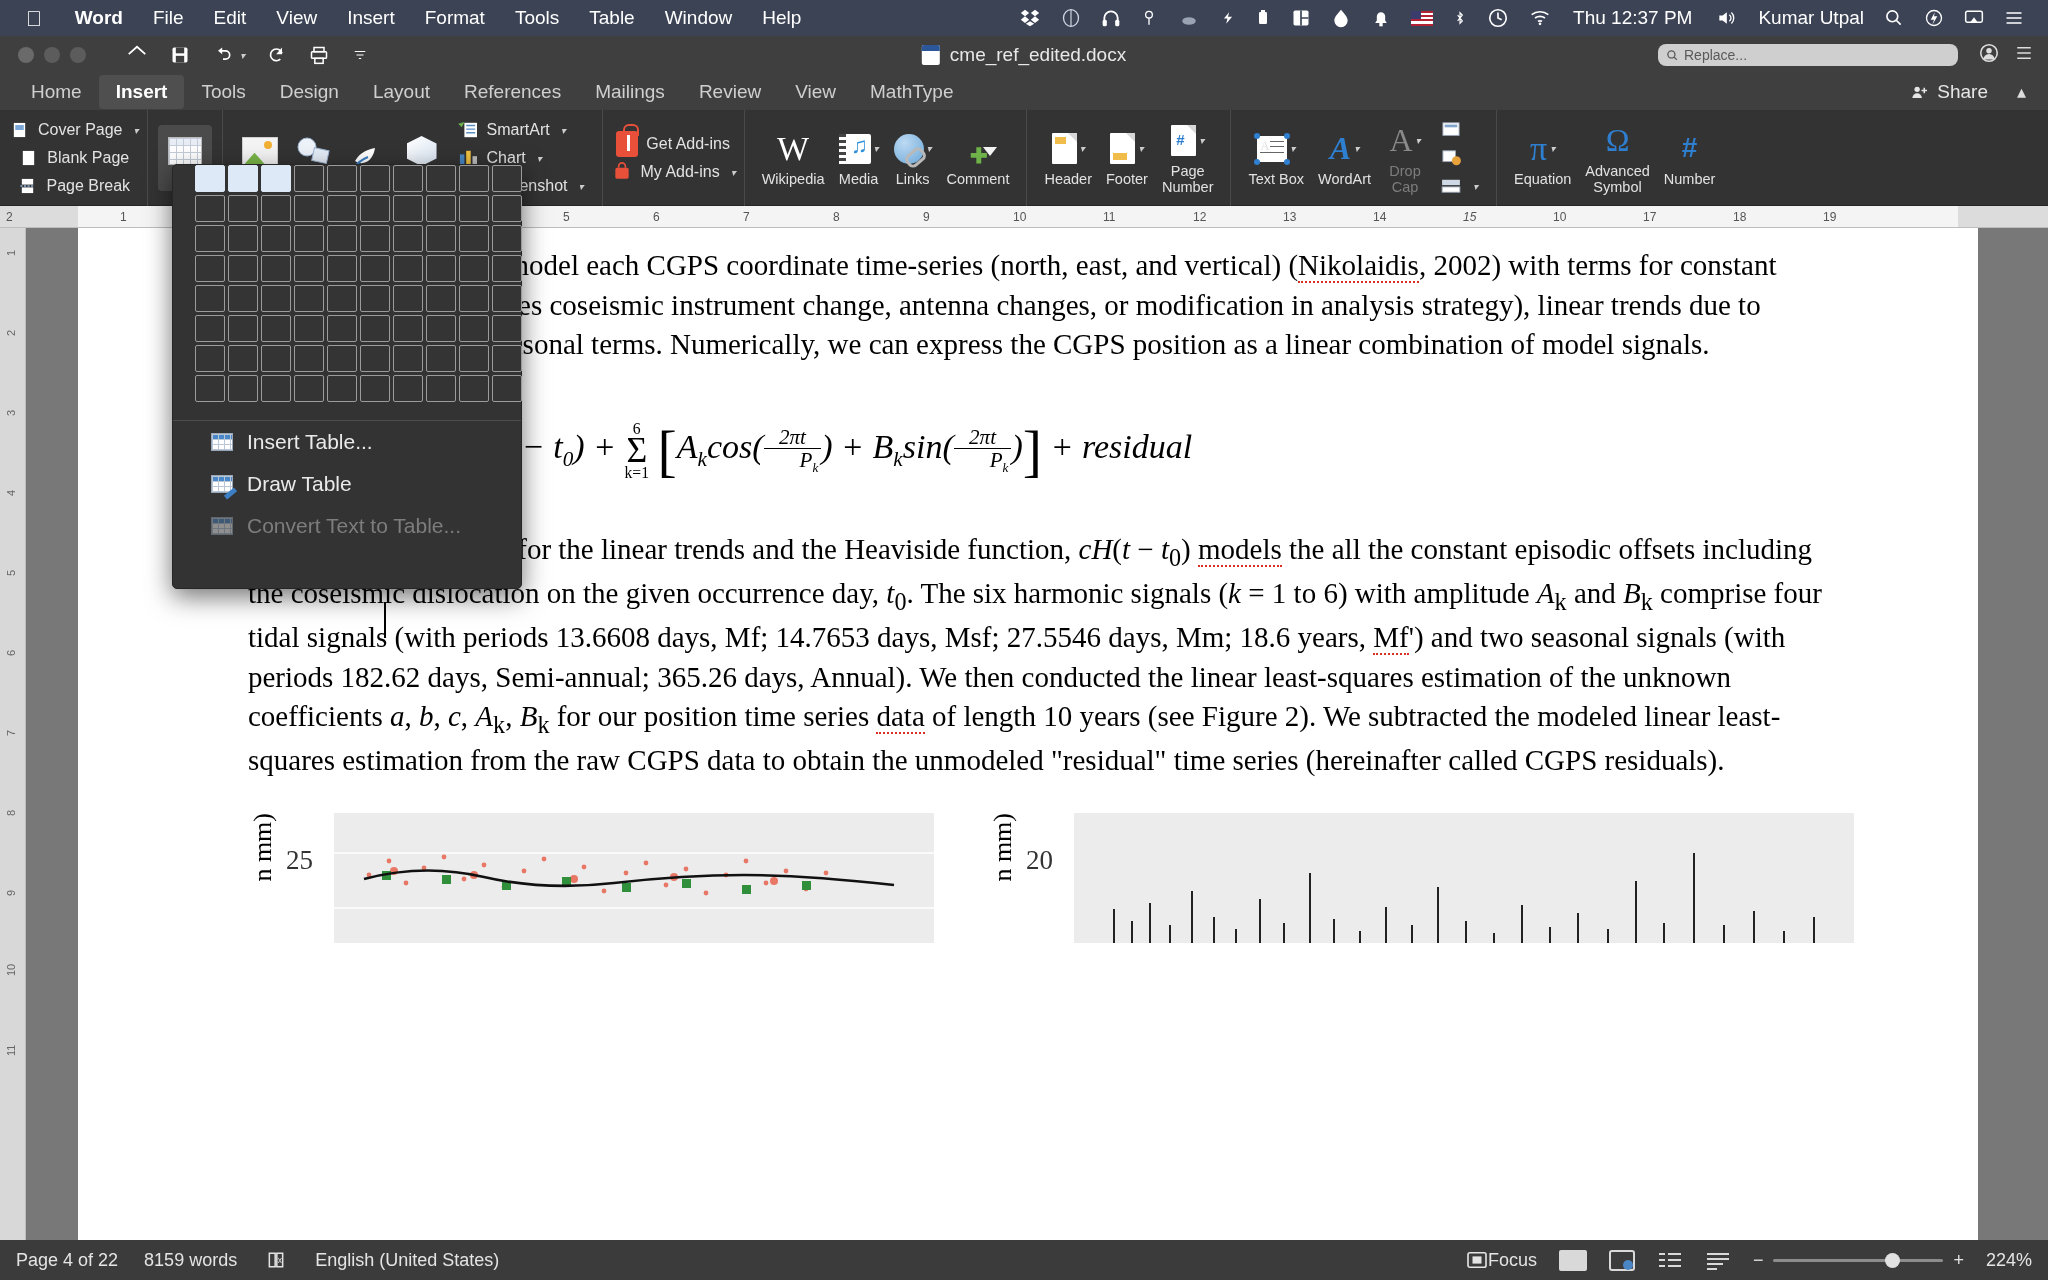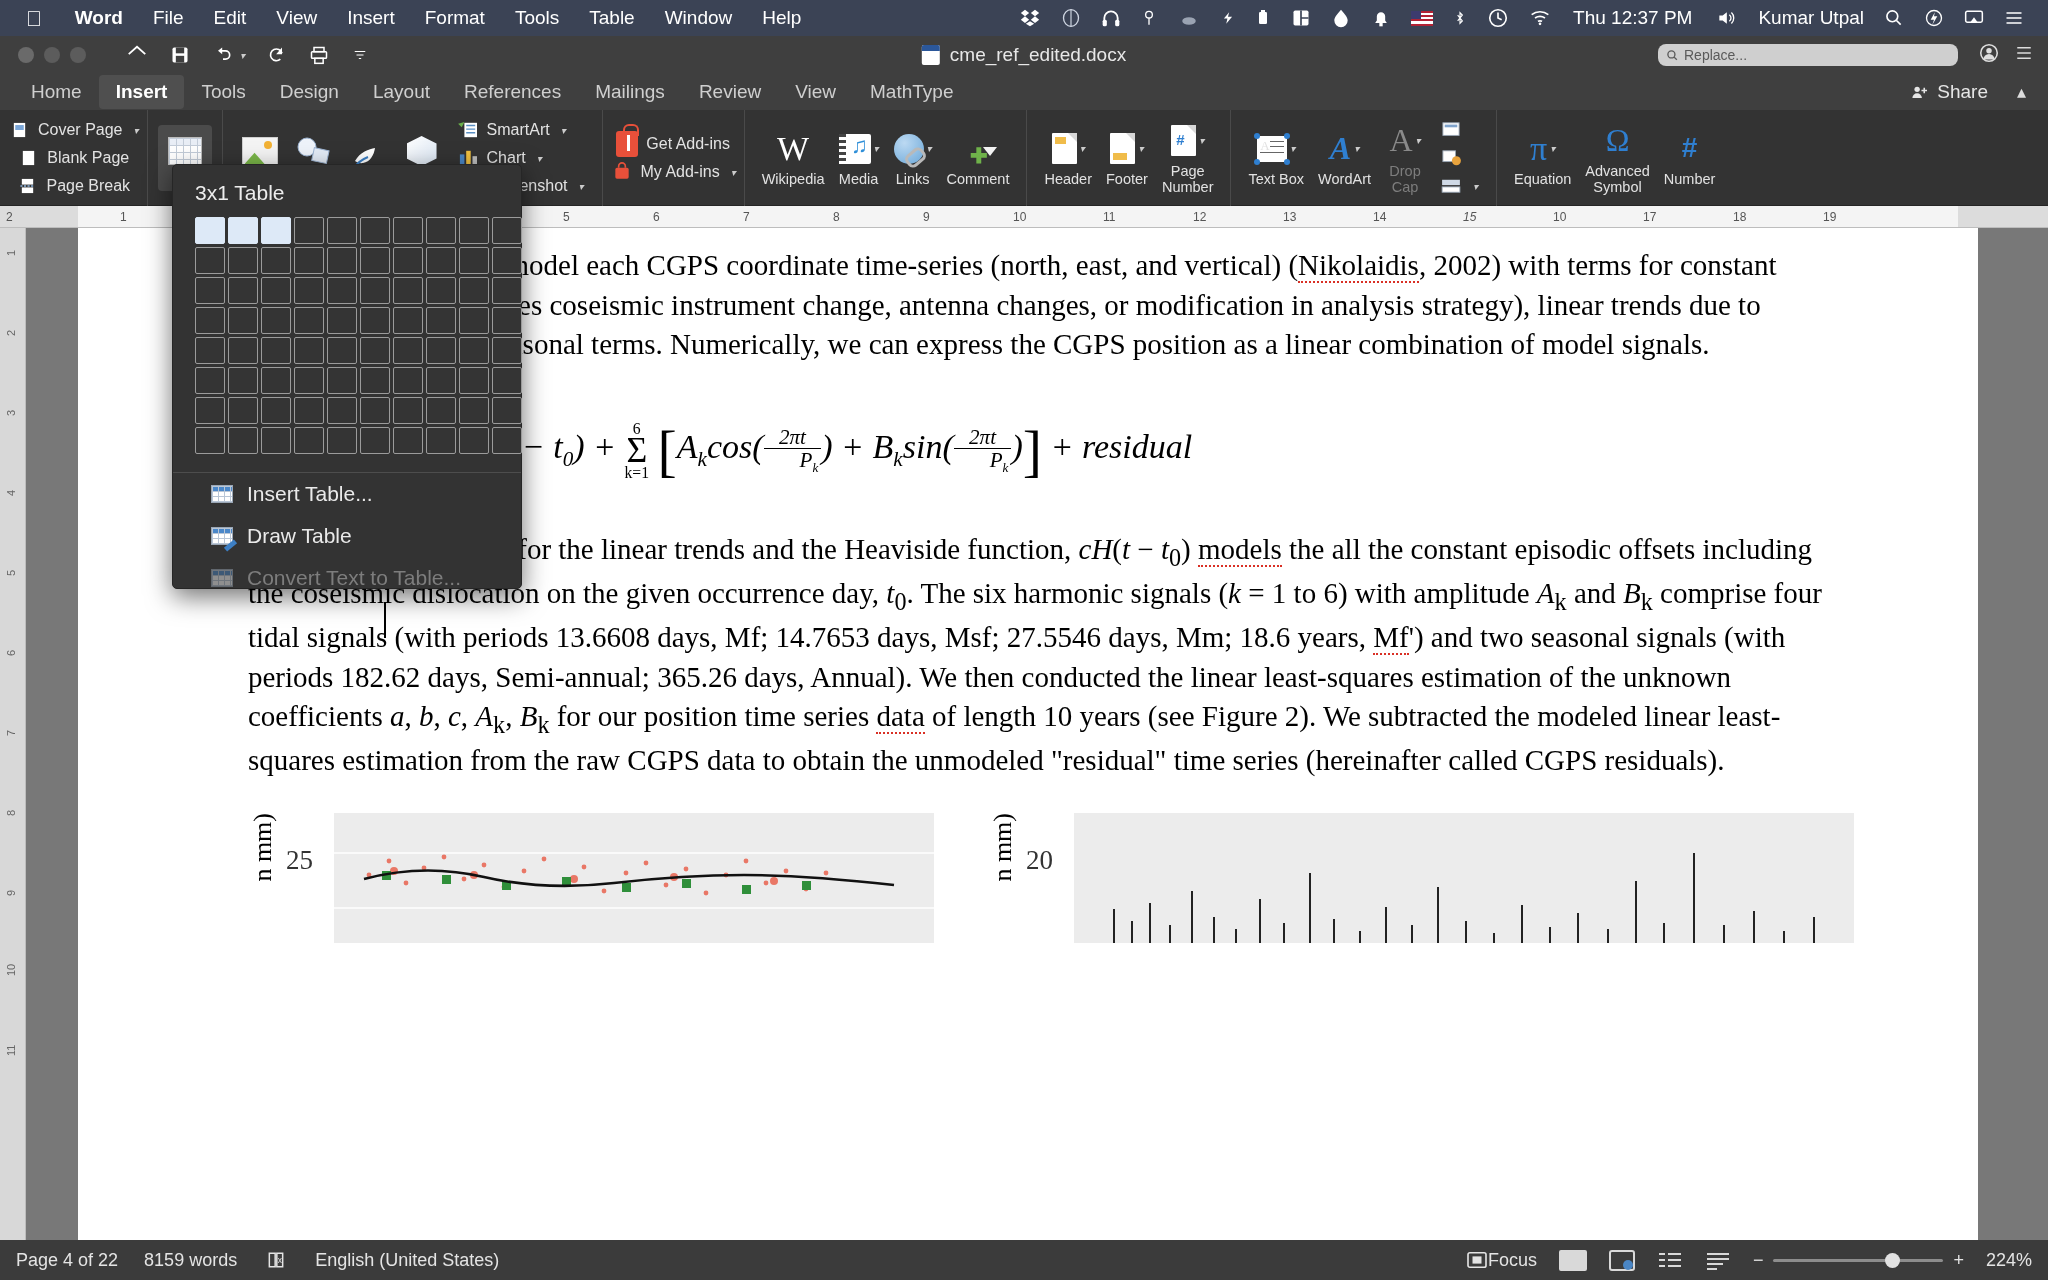"3x1 Table" div.dd-title { html: <div>3x1 Table</div> -> none }
